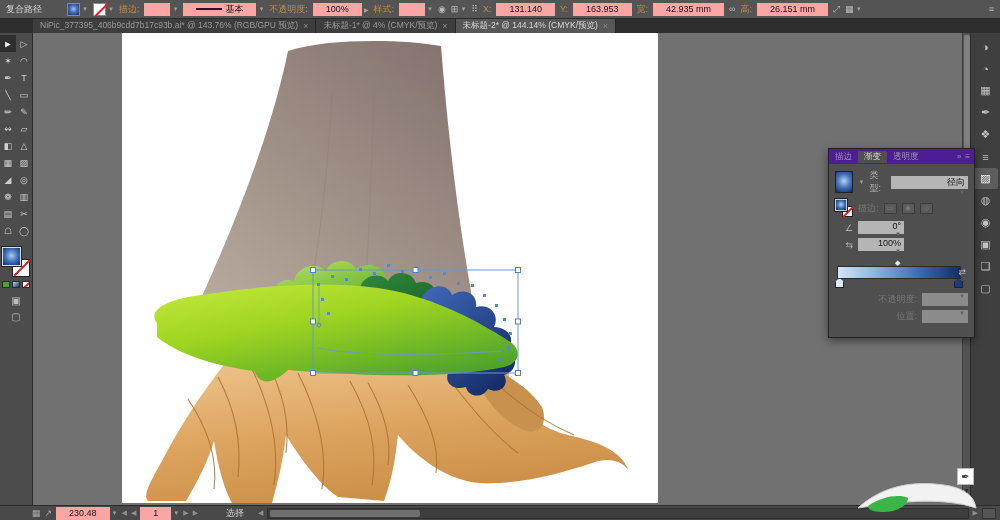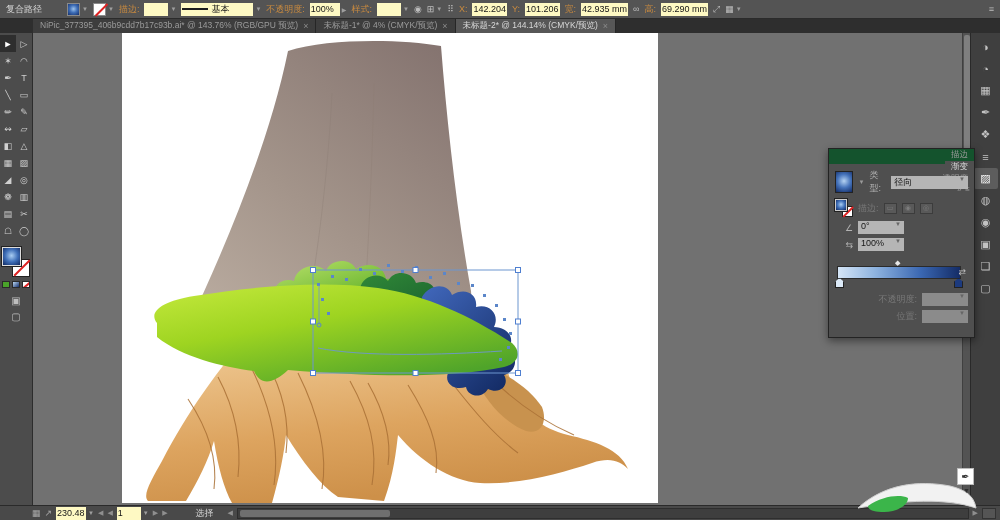"基本" .fld { background: #fef9c3 -> #fca5a5; padding: 0 1px -> 0 13px }
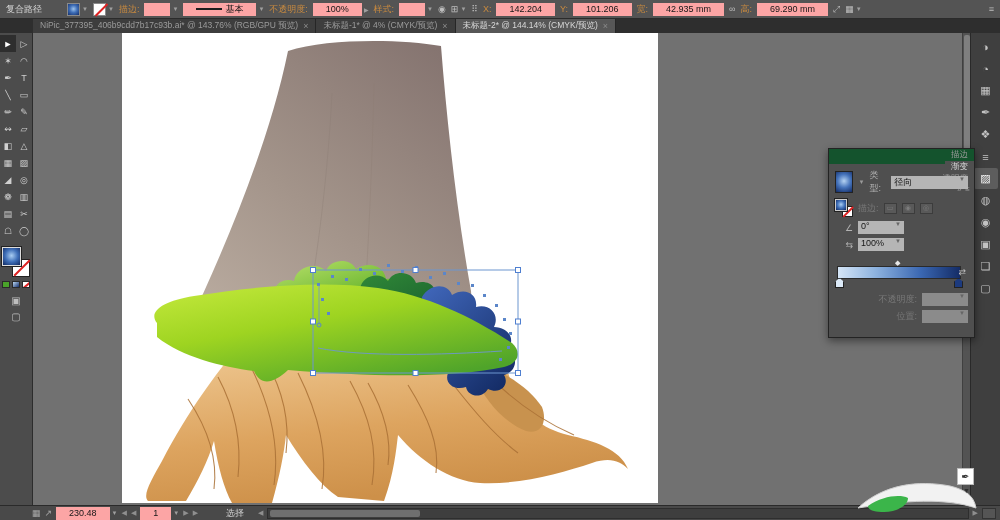"142.204" span.fld { text: 142.204 -> 131.140 }
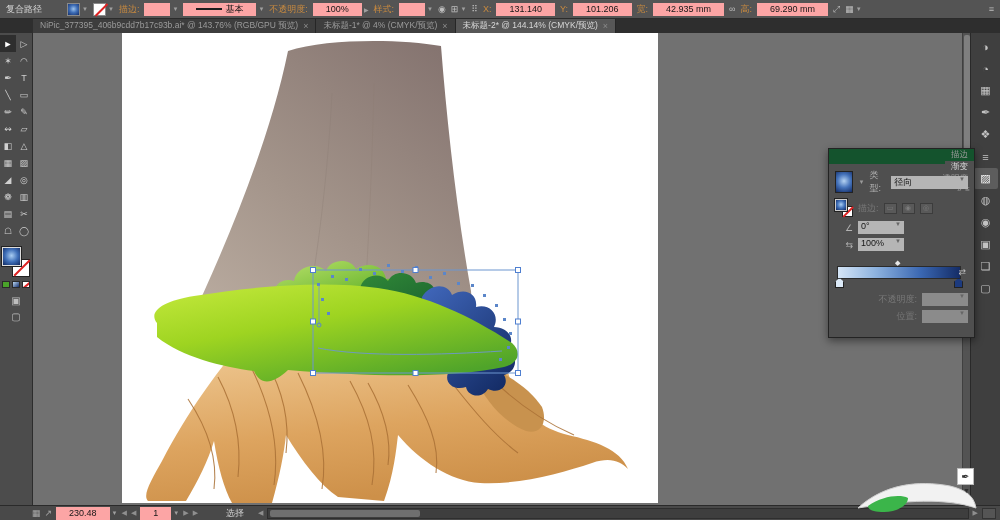"101.206" span.fld { text: 101.206 -> 163.953 }
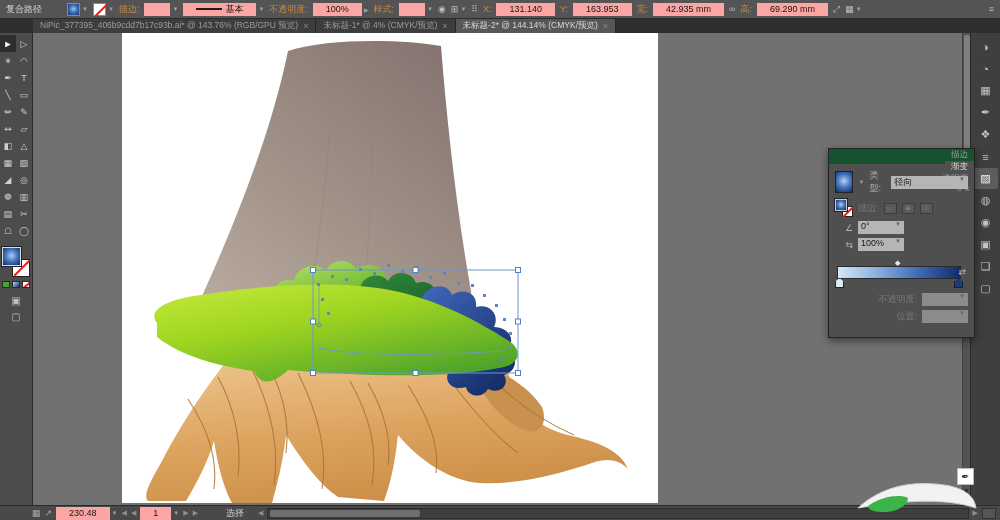"69.290 mm" span.fld { text: 69.290 -> 26.151 }
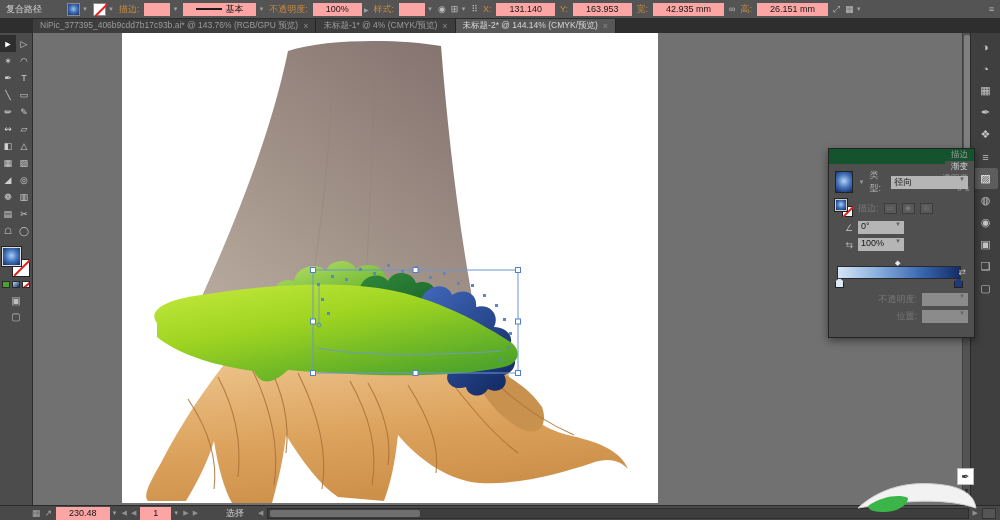"描边" .panel-tabs { align-items: flex-end -> center; background: #14532d -> #4c1d95; flex-direction: column -> none }
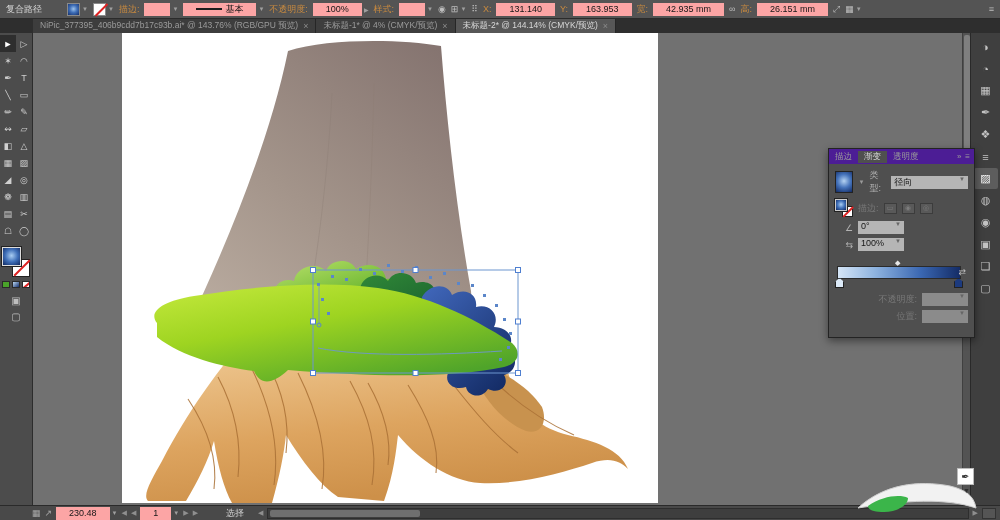"径向" .pfld { align-items: flex-start -> flex-end; flex-direction: none -> column }
